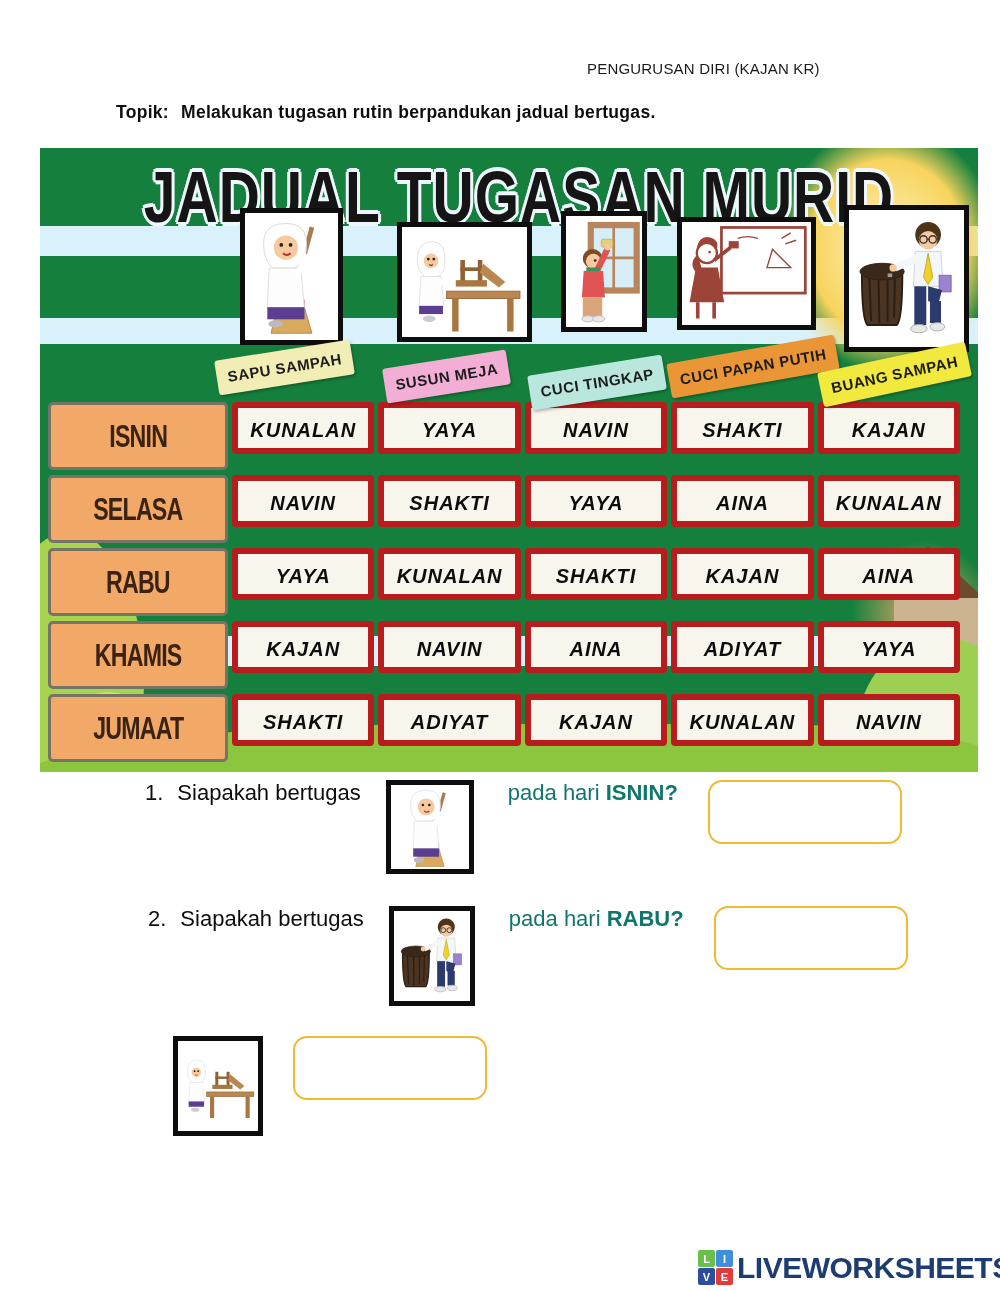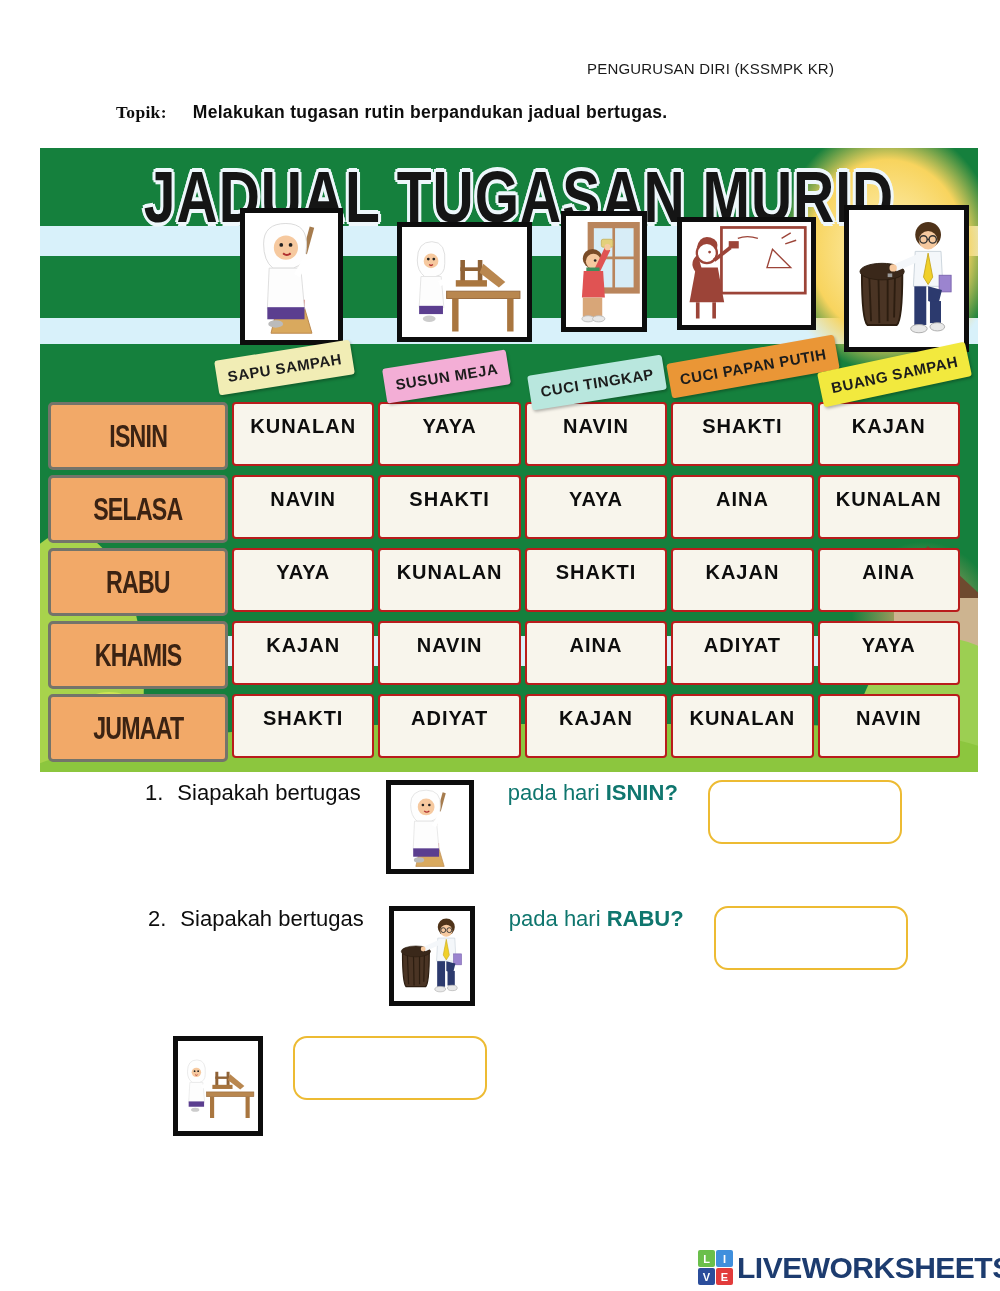"PENGURUSAN DIRI (KSSMPK KR)" div.doc-label { text: KSSMPK -> KAJAN }
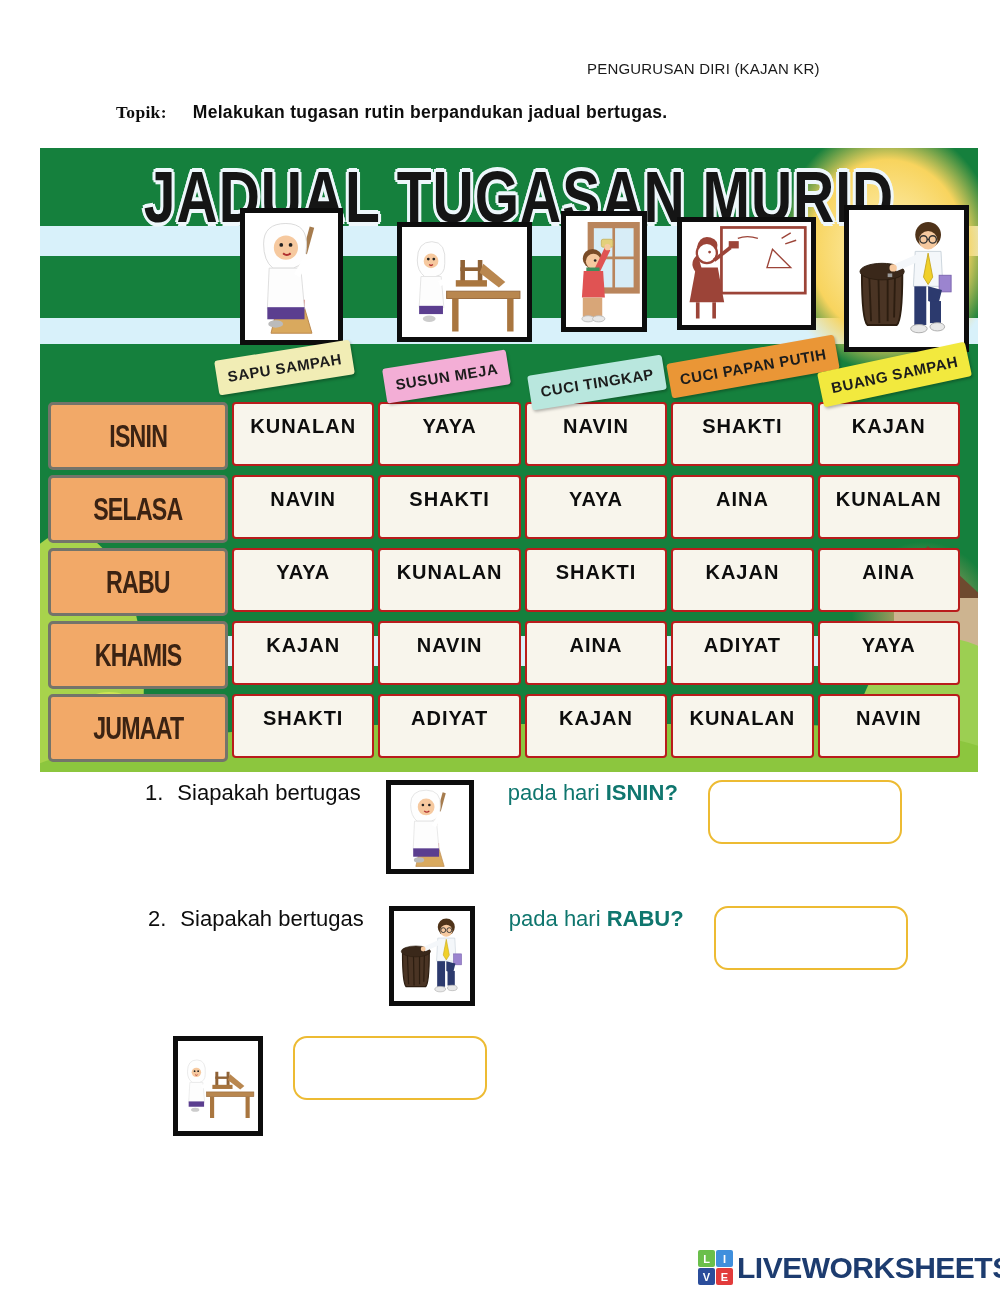"Topik:" .topic .tlabel { font-family: Liberation Serif, serif -> none; margin-right: 26px -> 12px }
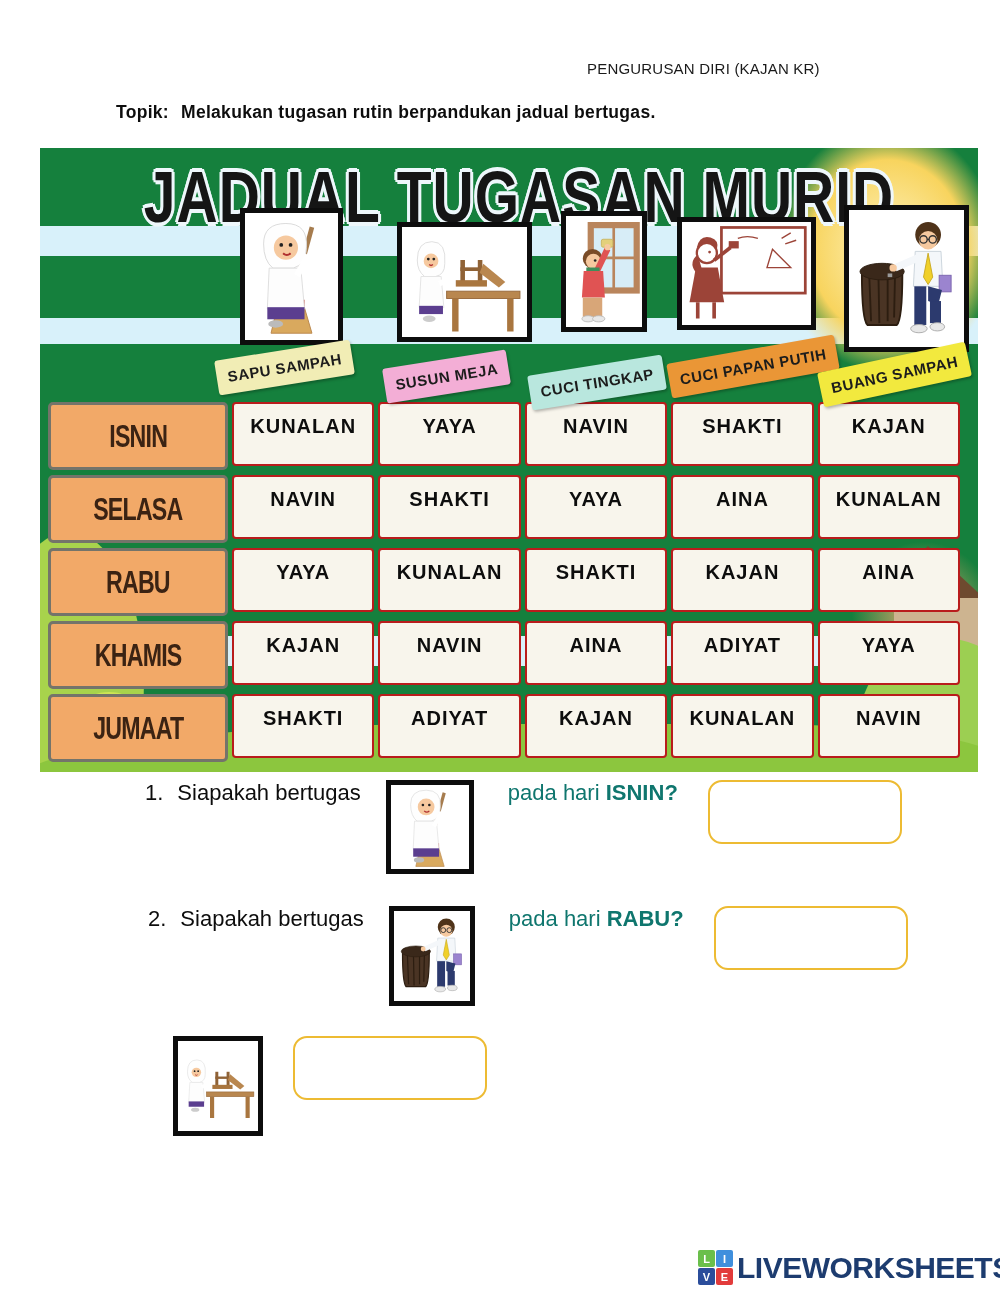"KUNALAN" .name-cell { border: 2px solid #b91c1c -> 6px solid #b91c1c; font-style: none -> italic; height: 64px -> 52px }
